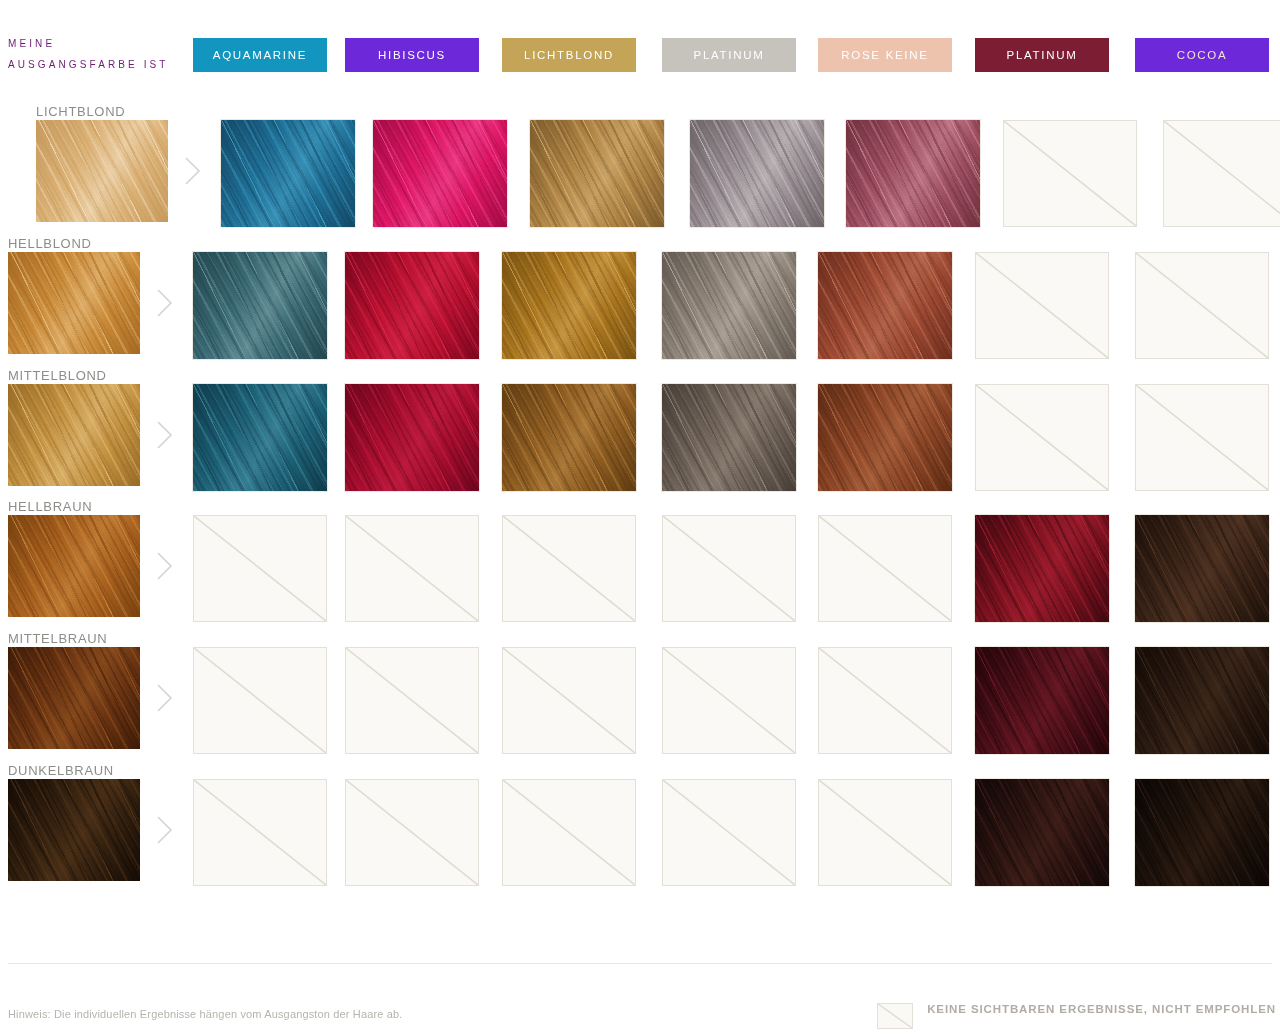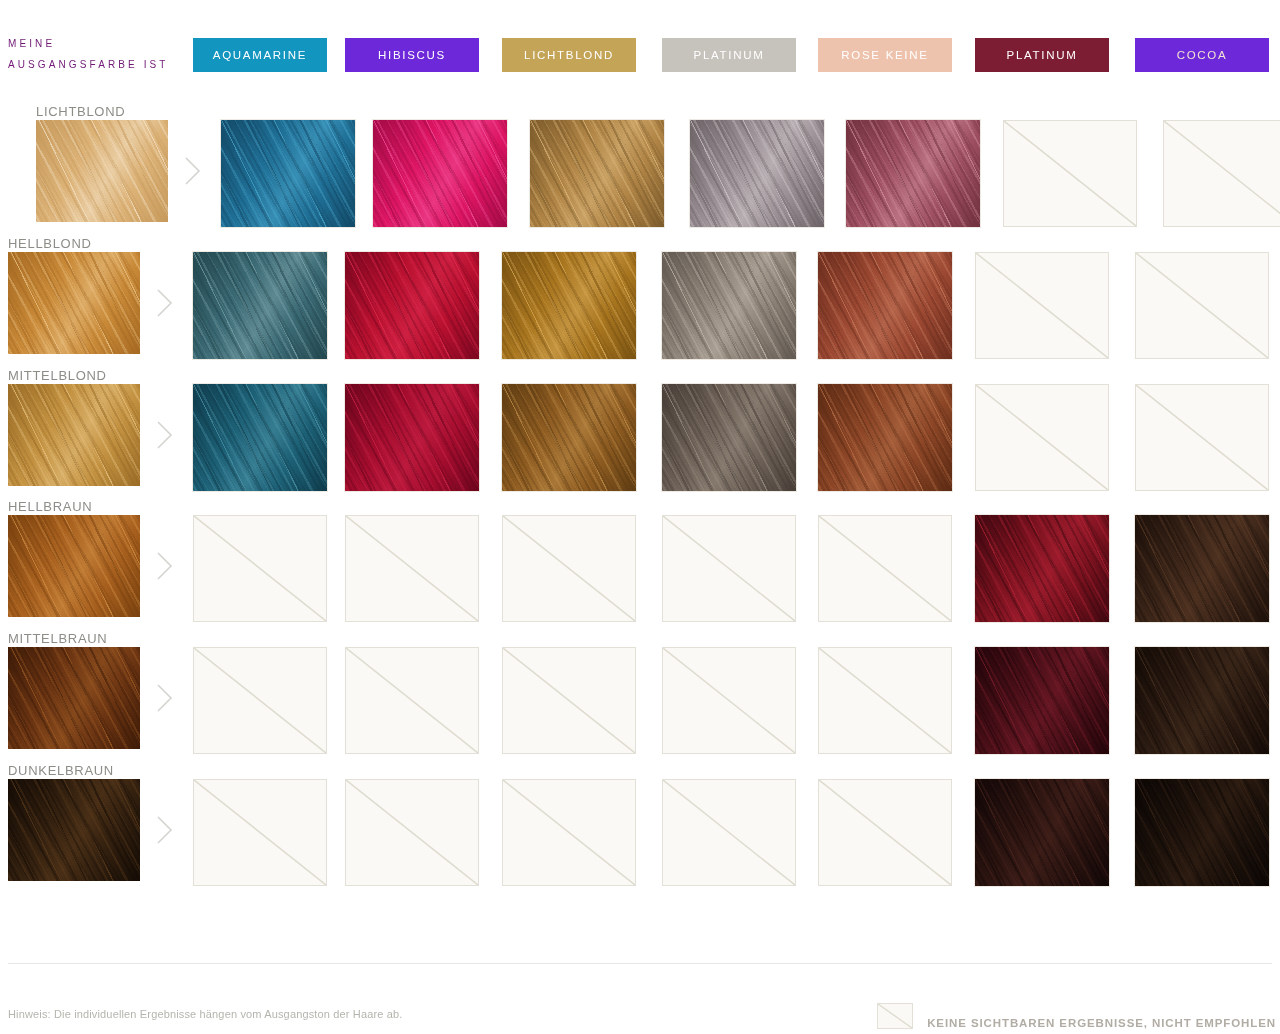"KEINE SICHTBAREN ERGEBNISSE, NICHT" .legend { align-items: flex-end -> flex-start }
